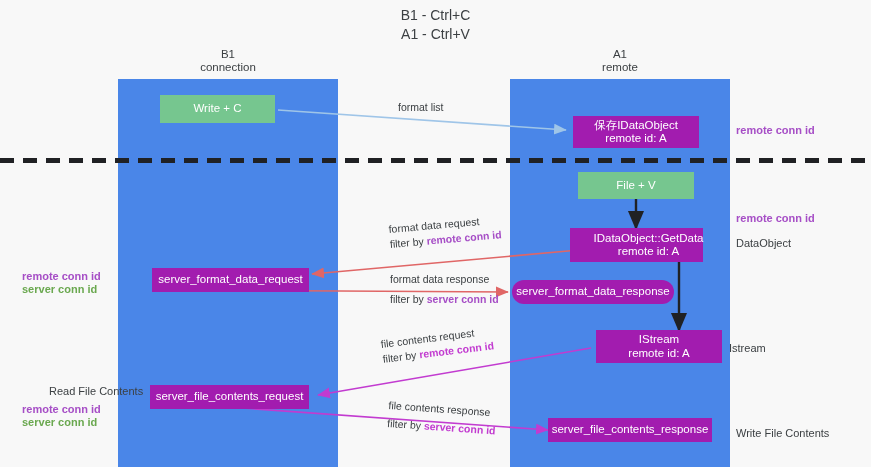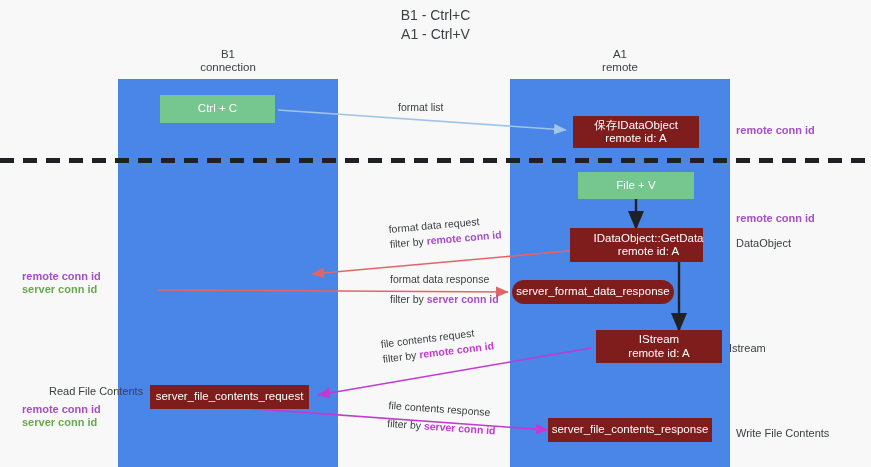"Ctrl + C" div.box { text: Ctrl -> Write }
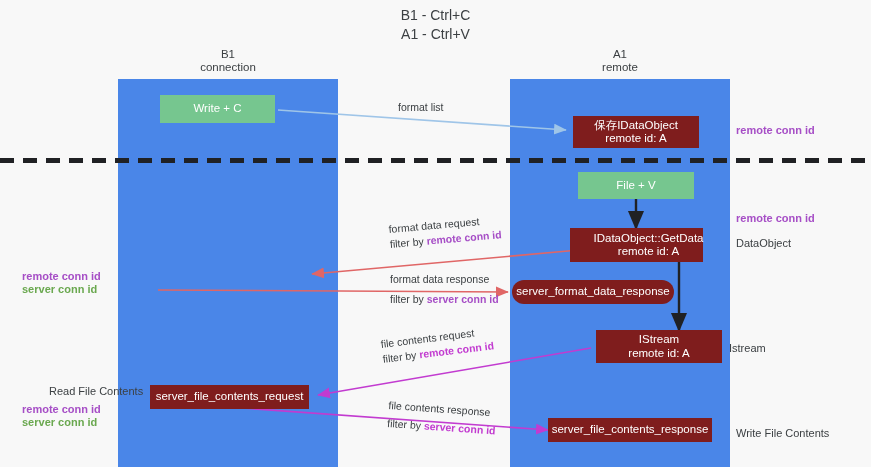"保存IDataObject" .orange { background: #7f1d1d -> #a21caf }
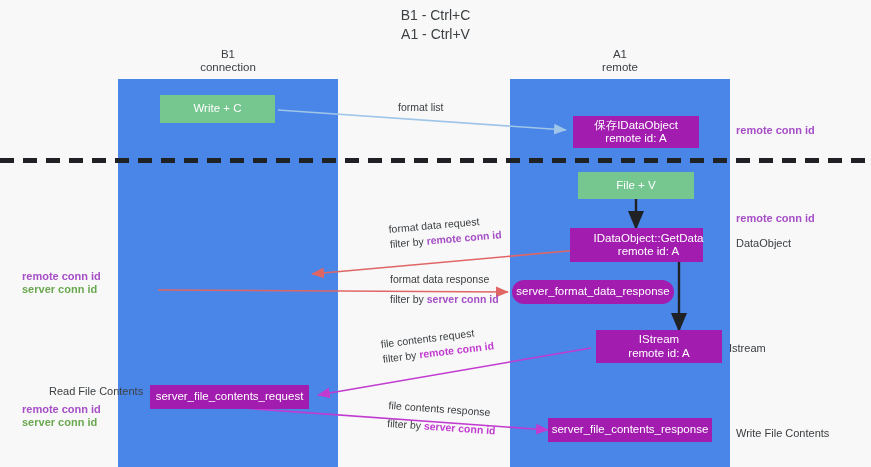"server_format_data_request" div.box { html: none -> <div>server_format_data_request</div> }
